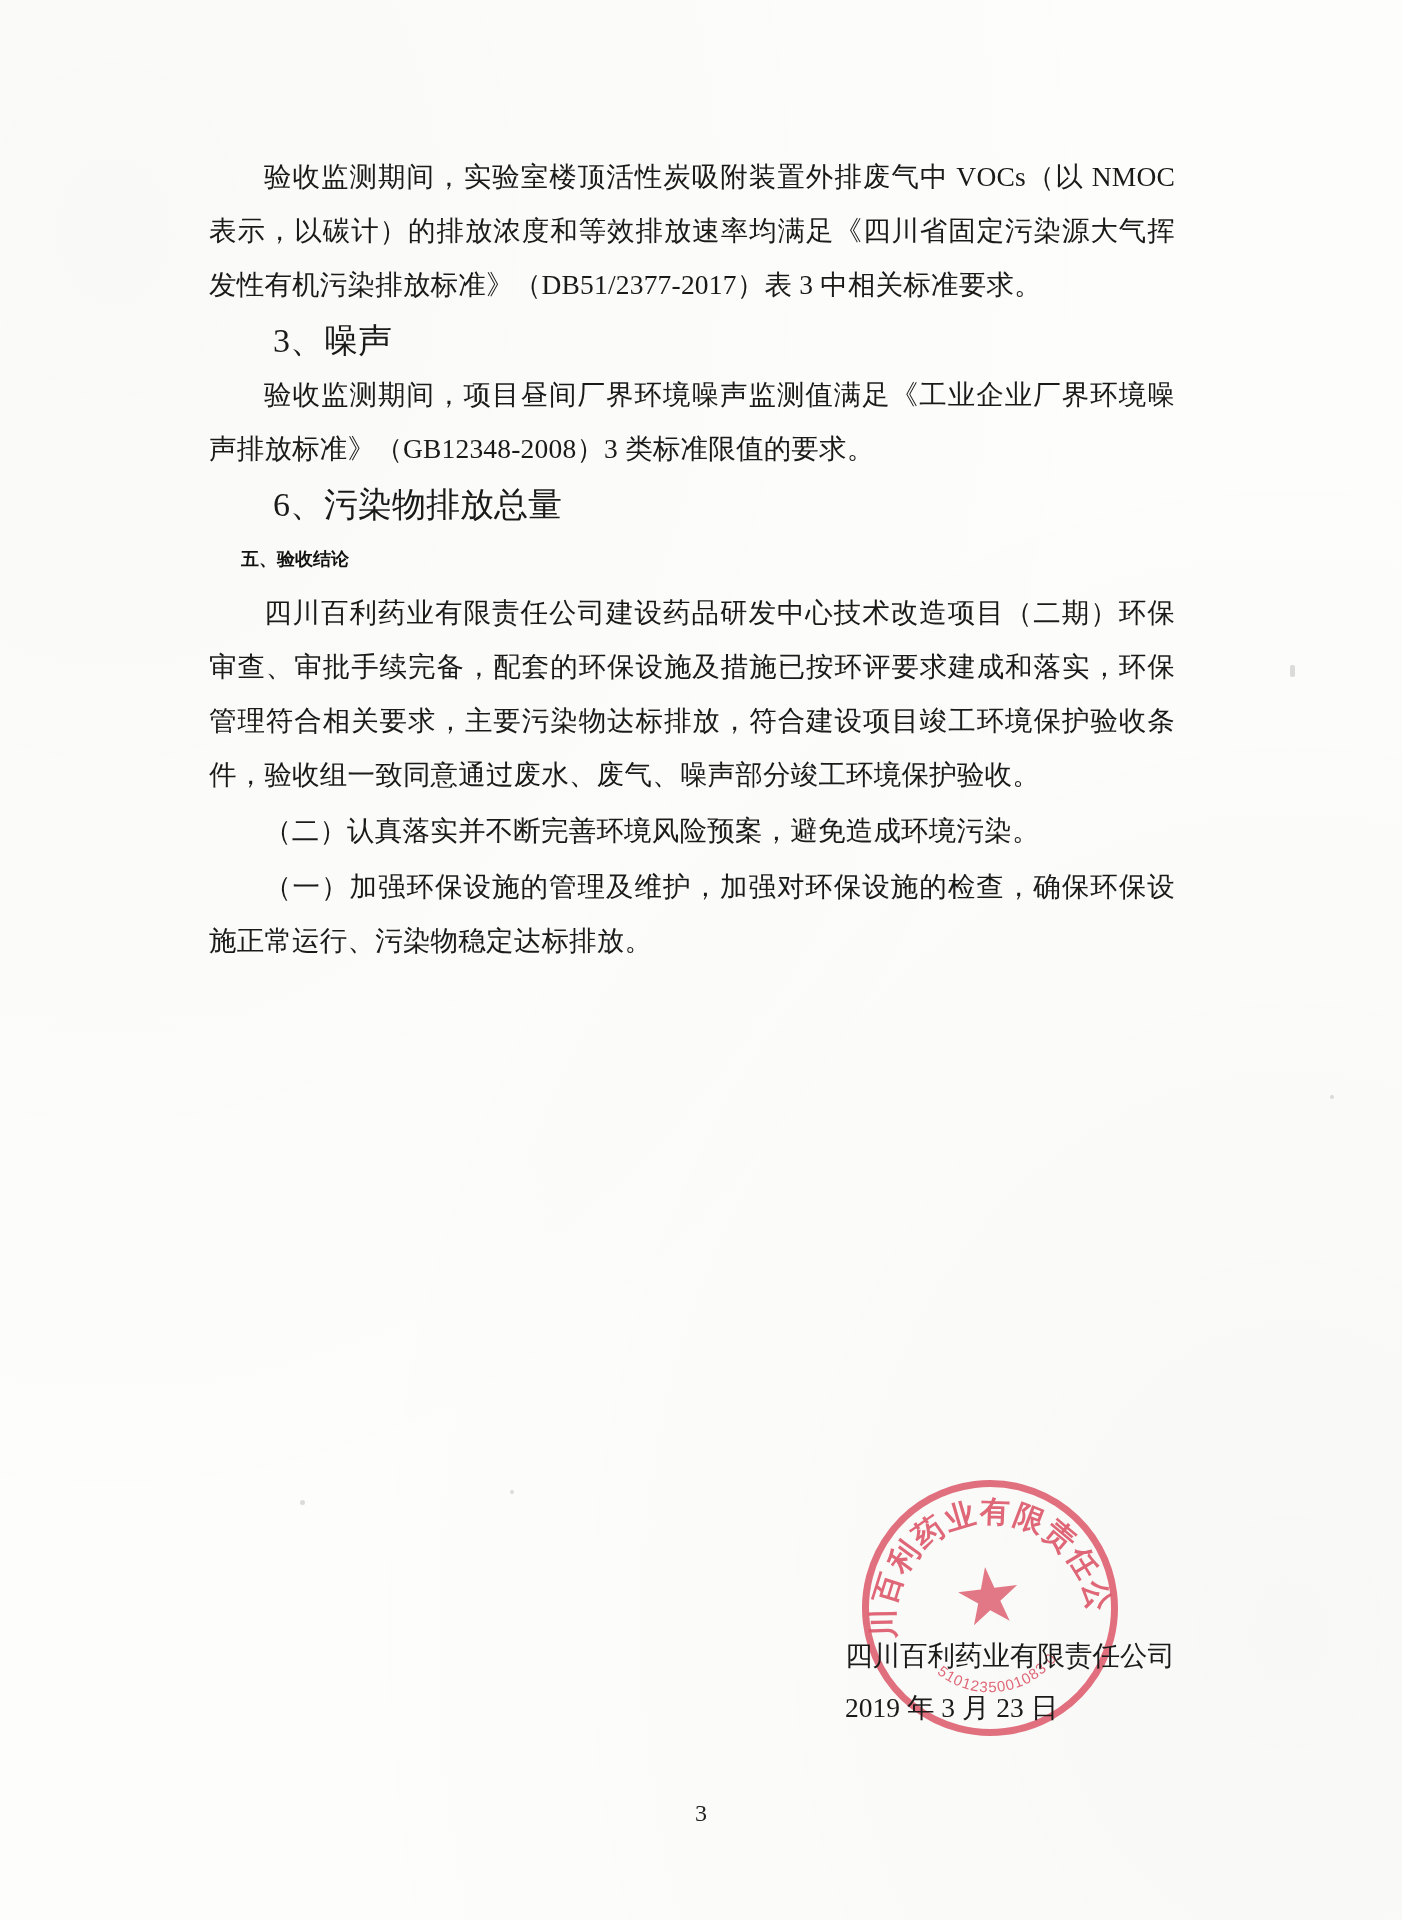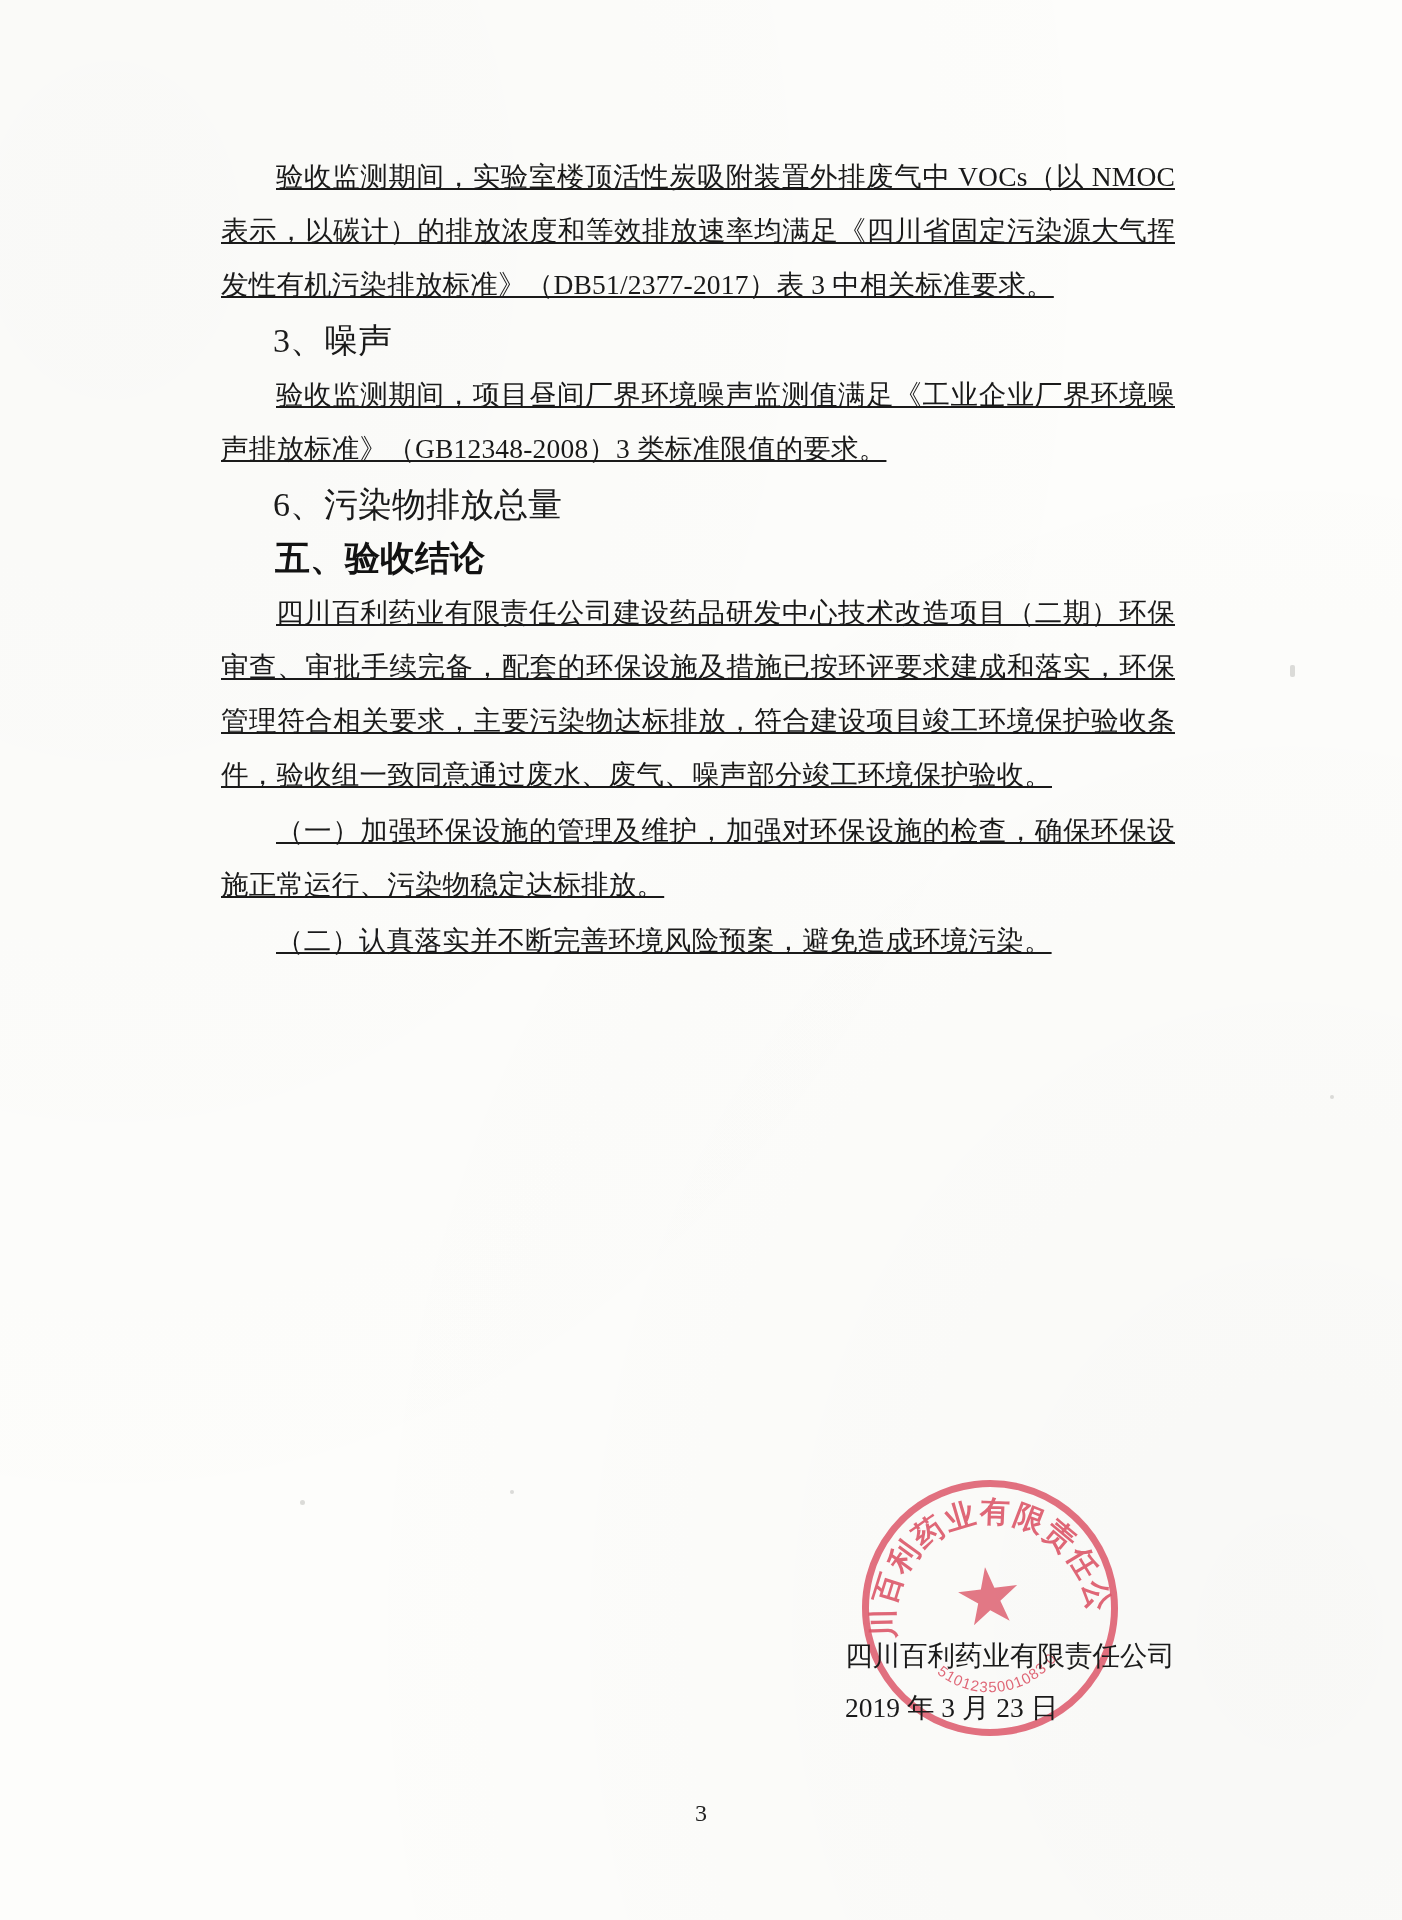"验收监测期间，实验室楼顶活性炭吸附装置外排废气中 VOCs（以 NMOC" p.para { margin: 0 0 2px 16px -> 0 0 2px 4px; text-decoration: underline -> none }
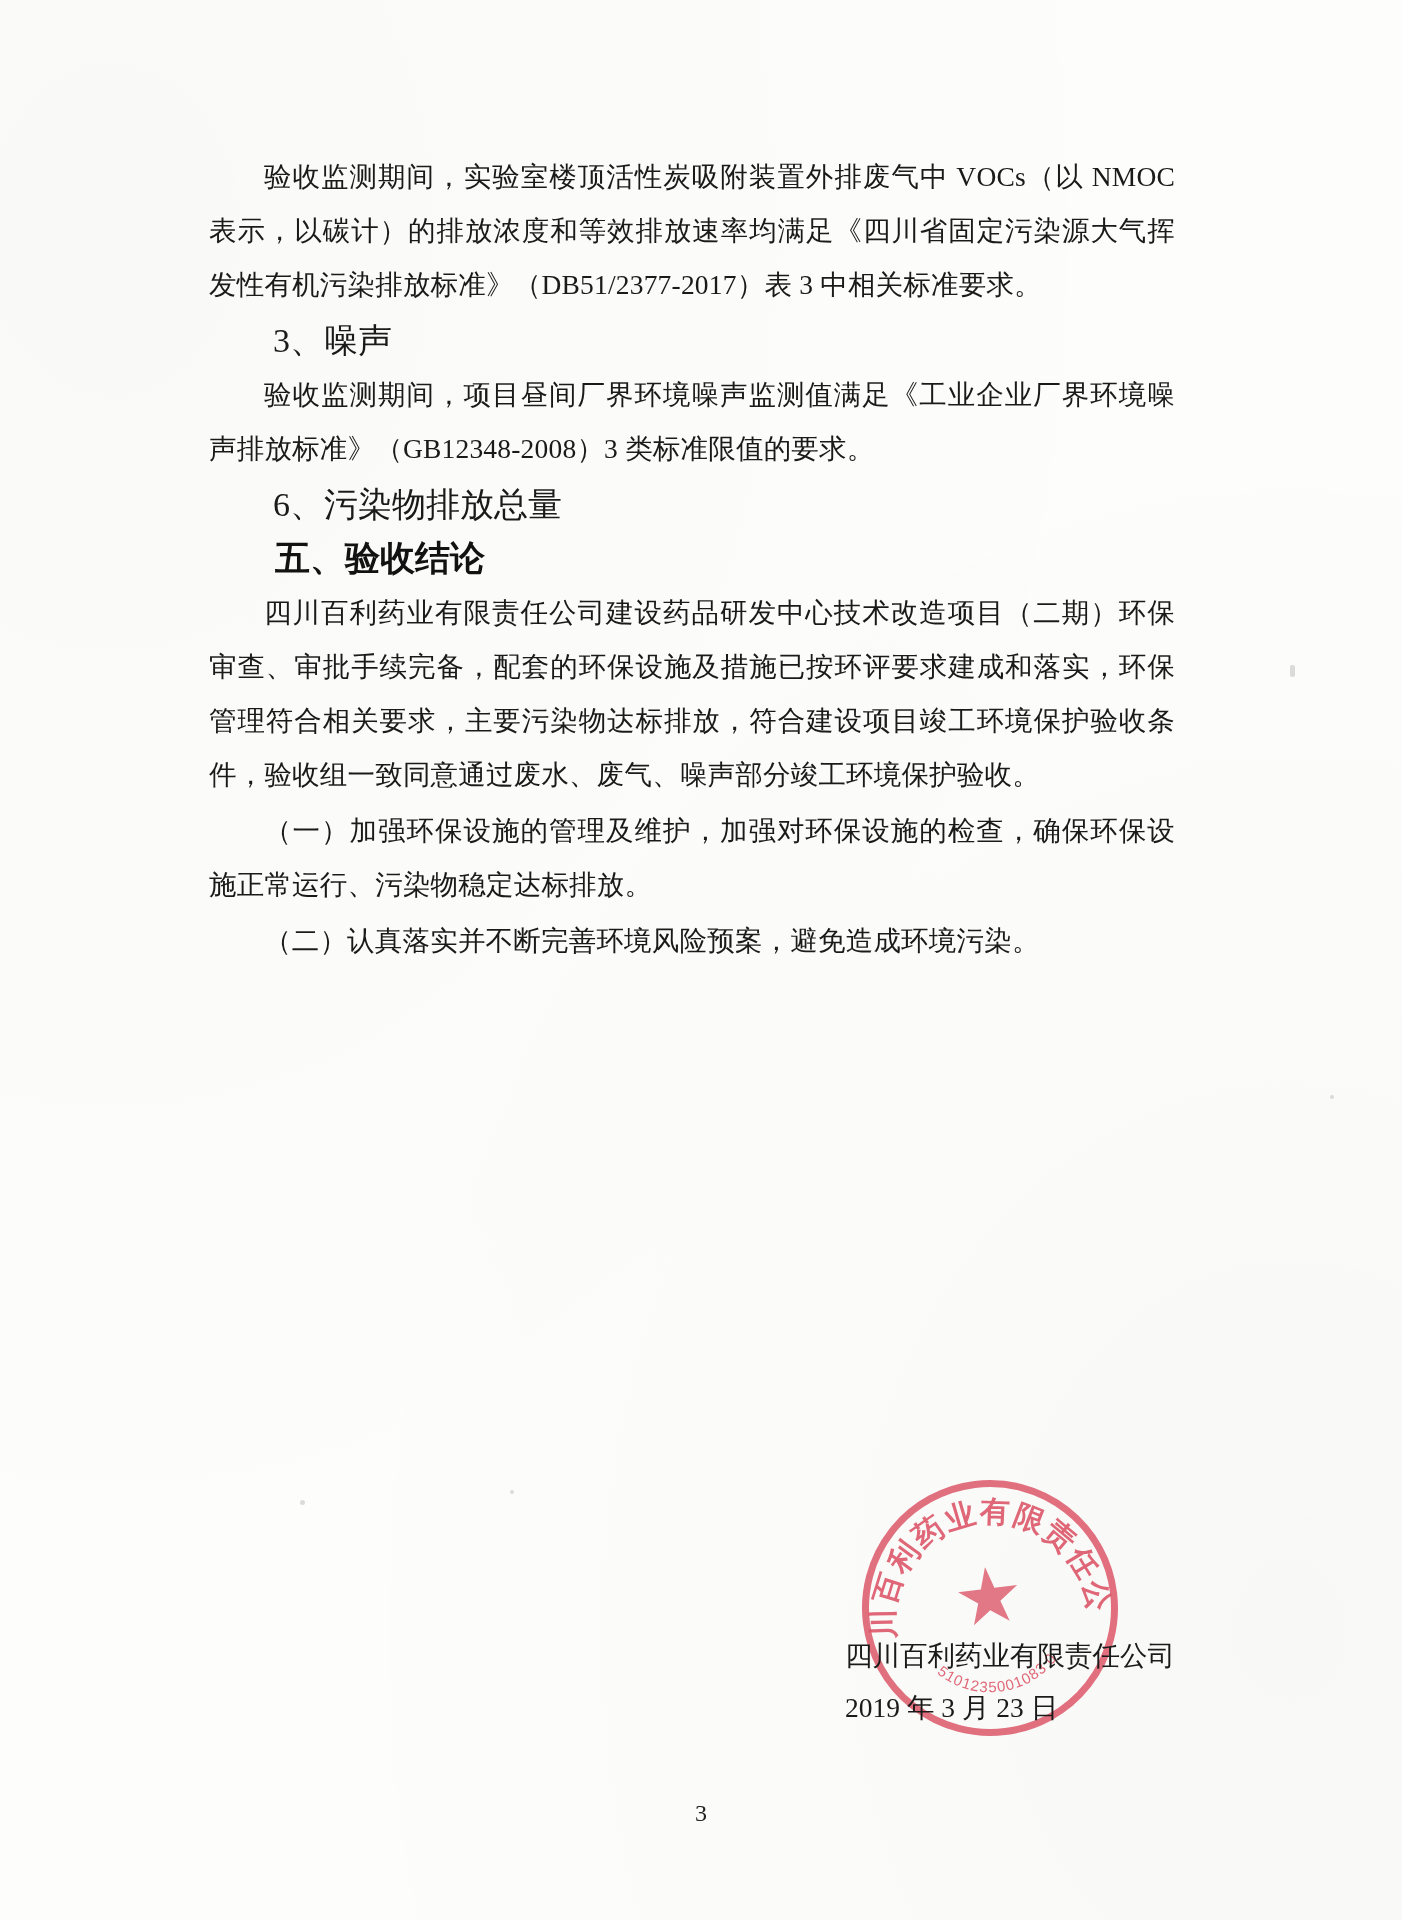"五、验收结论" p.heading { font-size: 35px -> 18px }
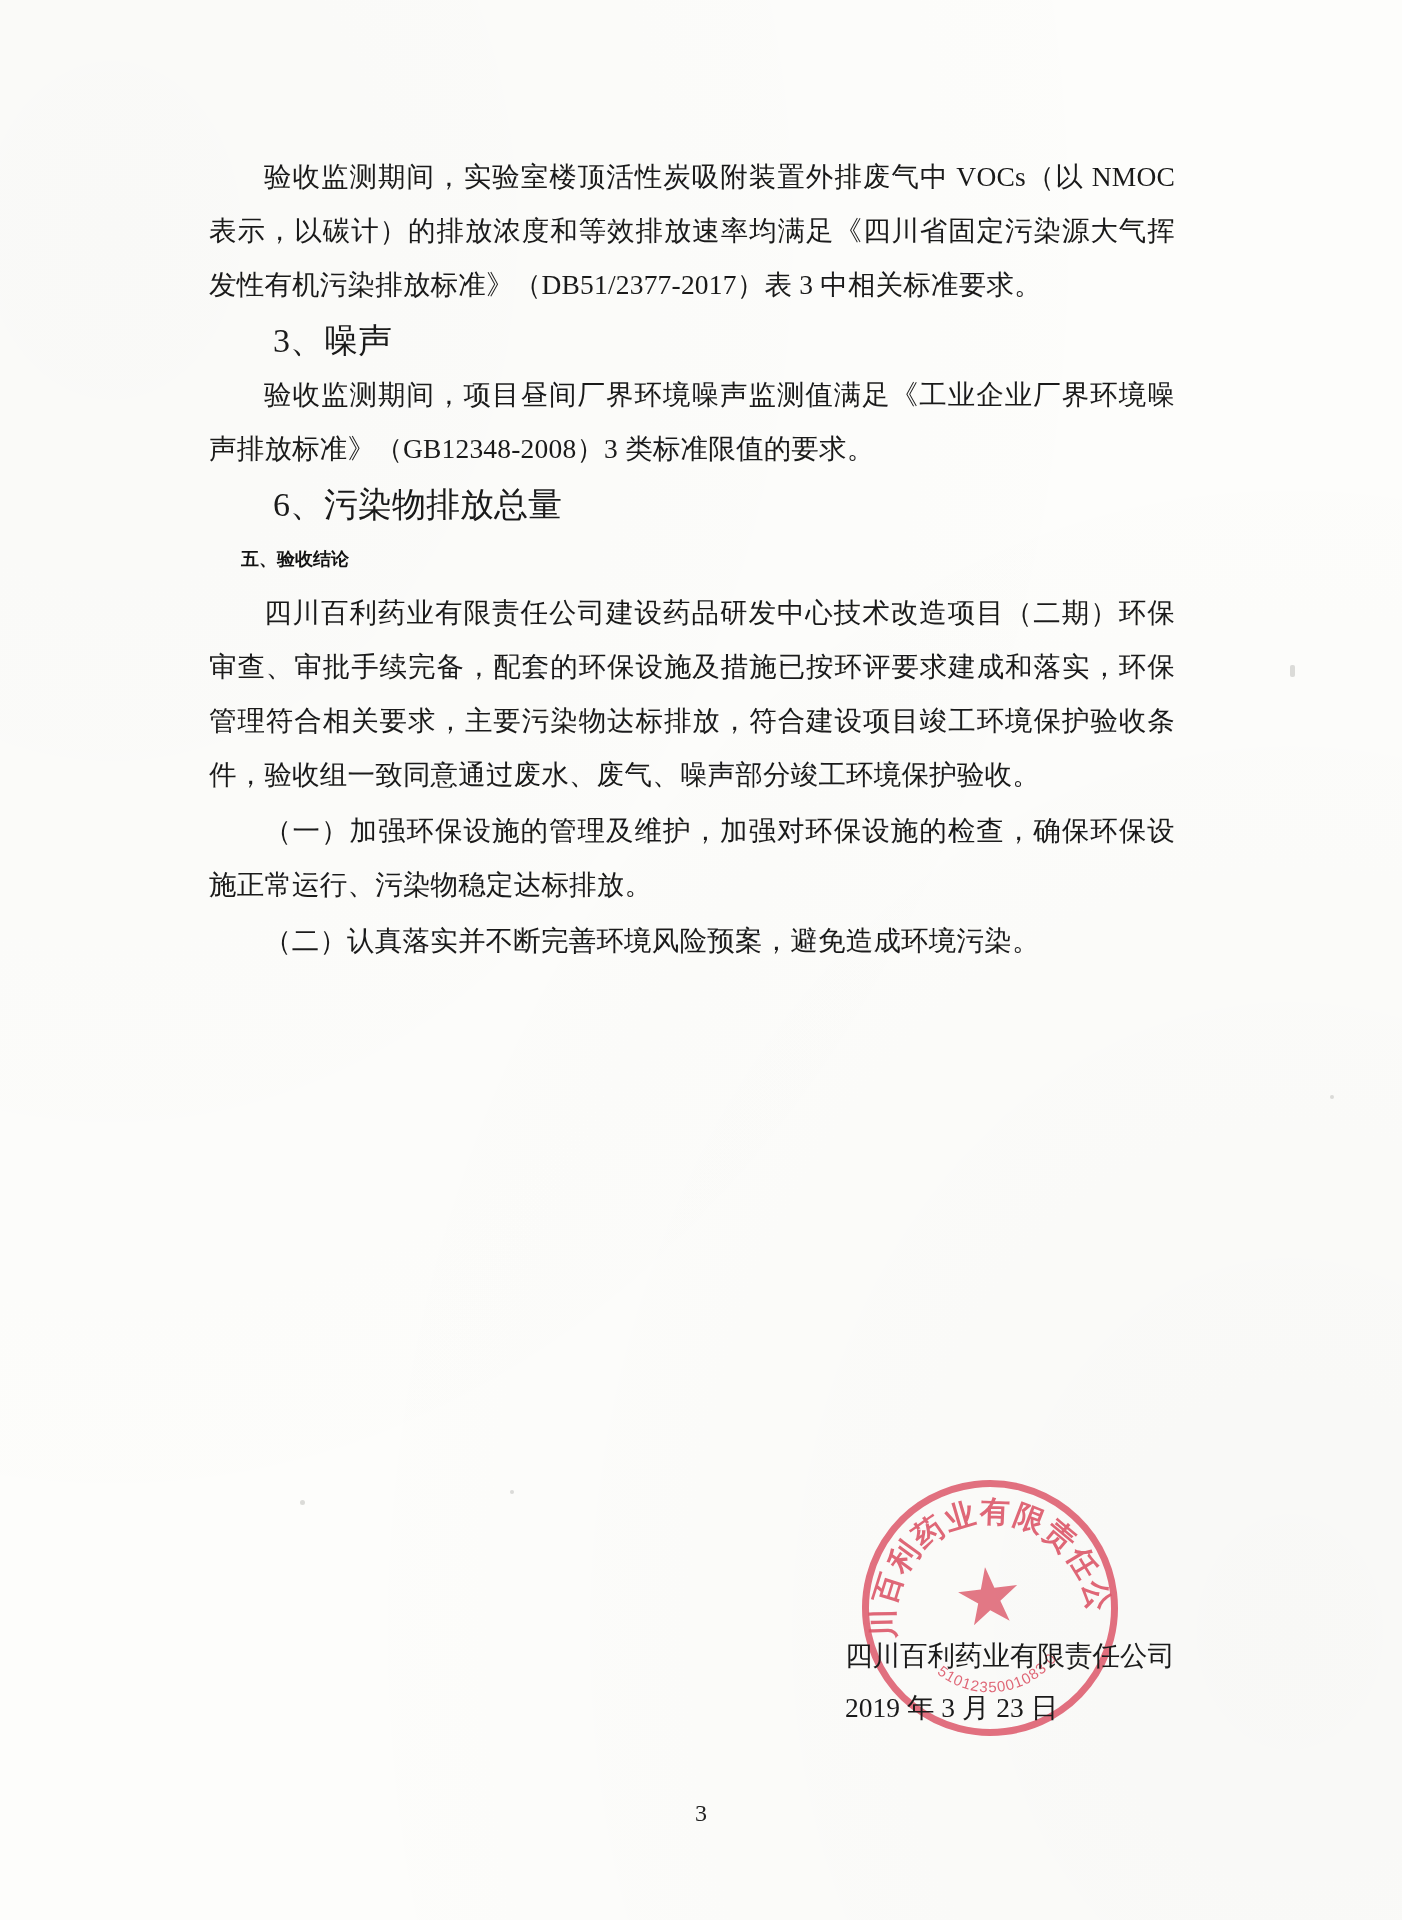"（一）加强环保设施的管理及维护，加强对环保设施的检查，确保环保设施正常运行、污染" p.para { order: before "（二）认真落实并不断完善环境风险预案，避免造成环境污染。" -> after "（二）认真落实并不断完善环境风险预案，避免造成环境污染。" }
